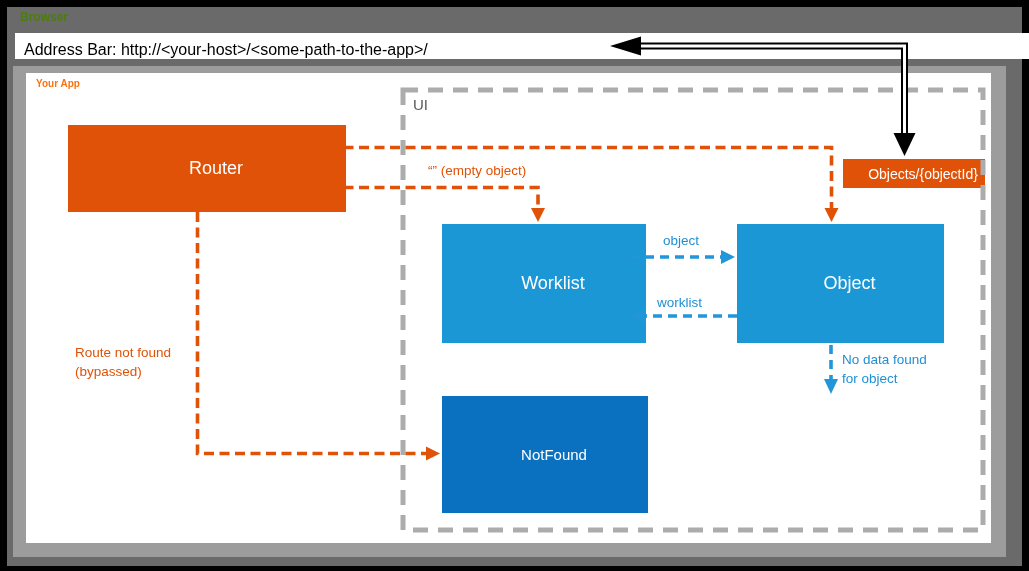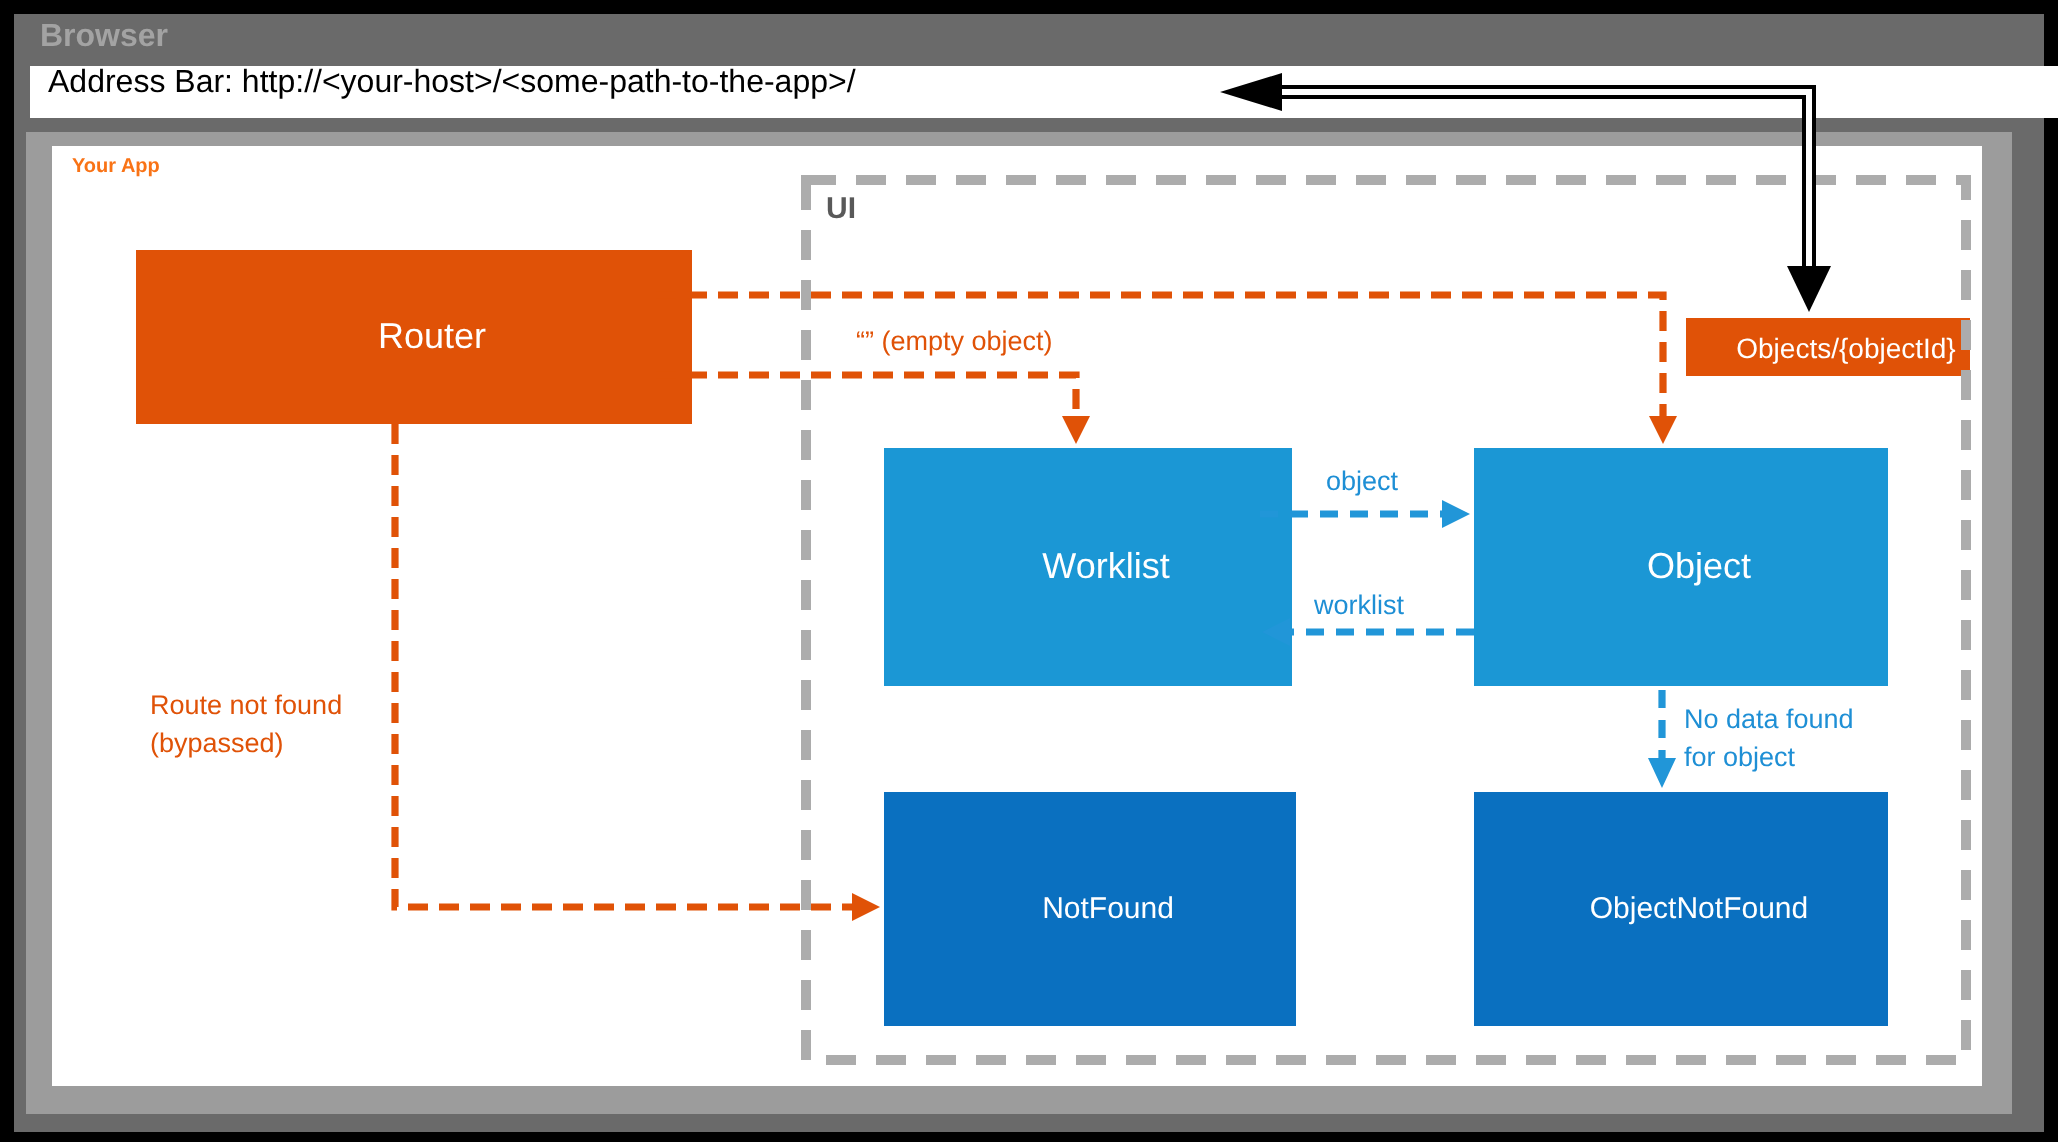"Browser" .browser-title { color: #a3a3a3 -> #4d7c0f; font-size: 16px -> 12px }
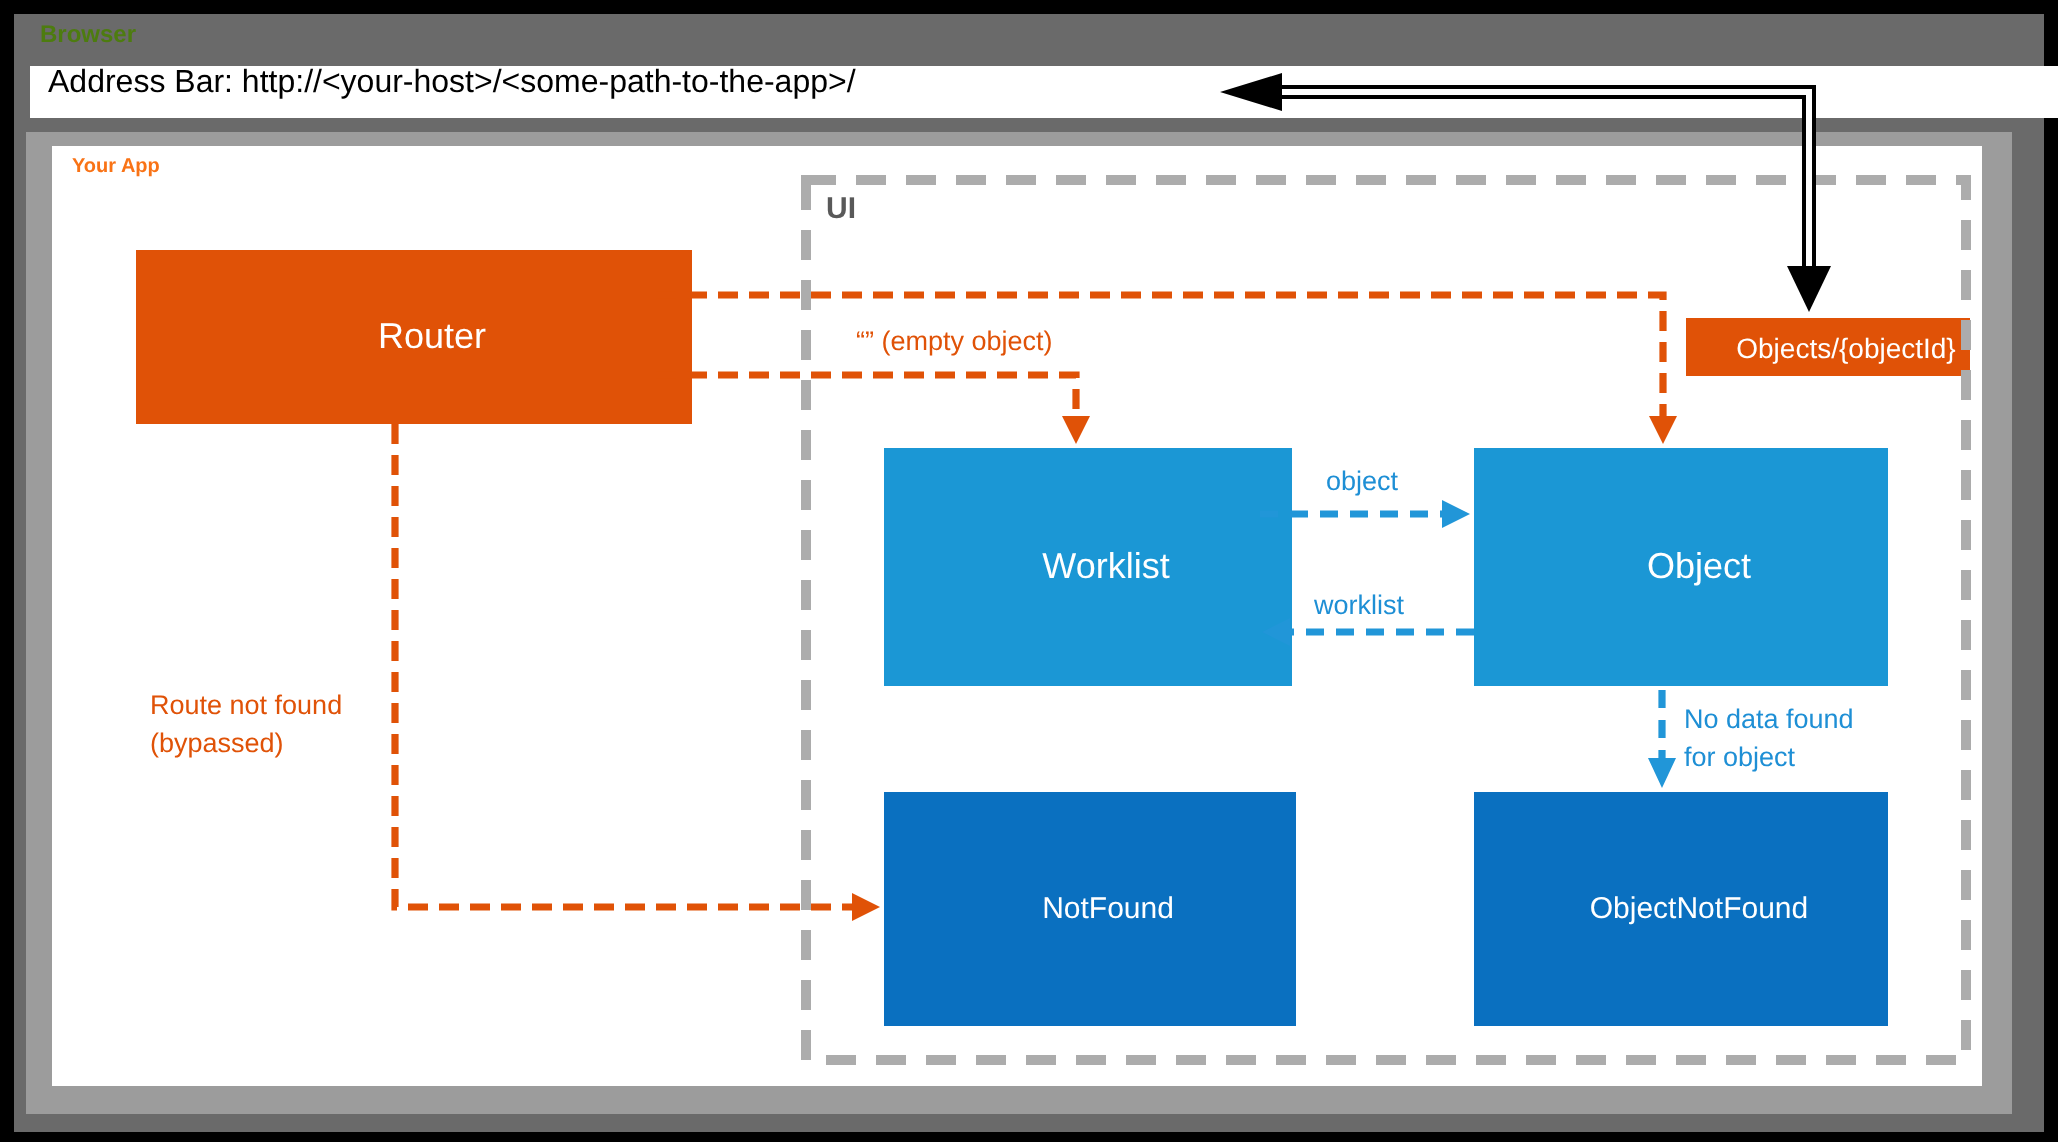"Address Bar:" .address-bar { align-items: flex-start -> flex-end }
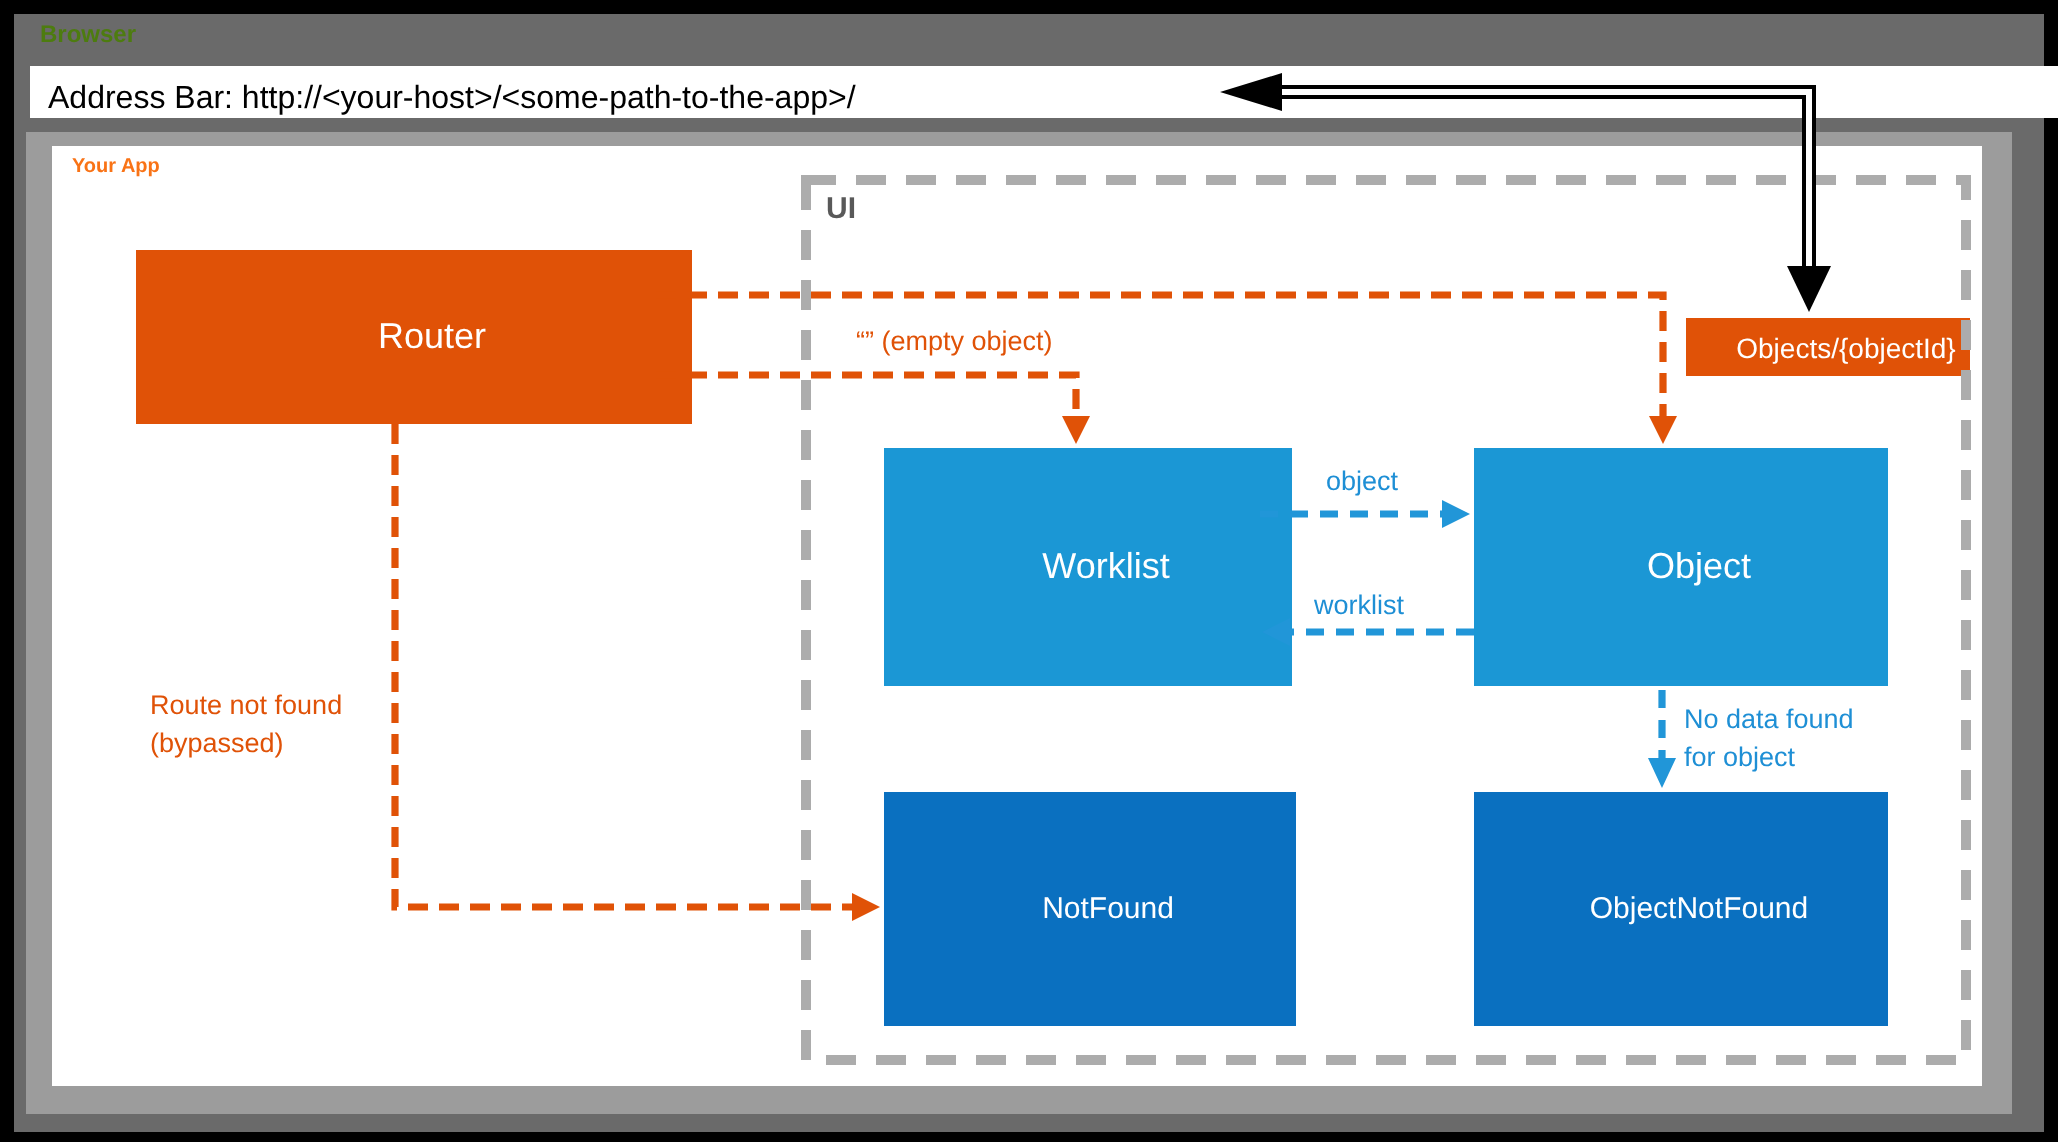"UI" .ui-label { font-weight: bold -> normal }
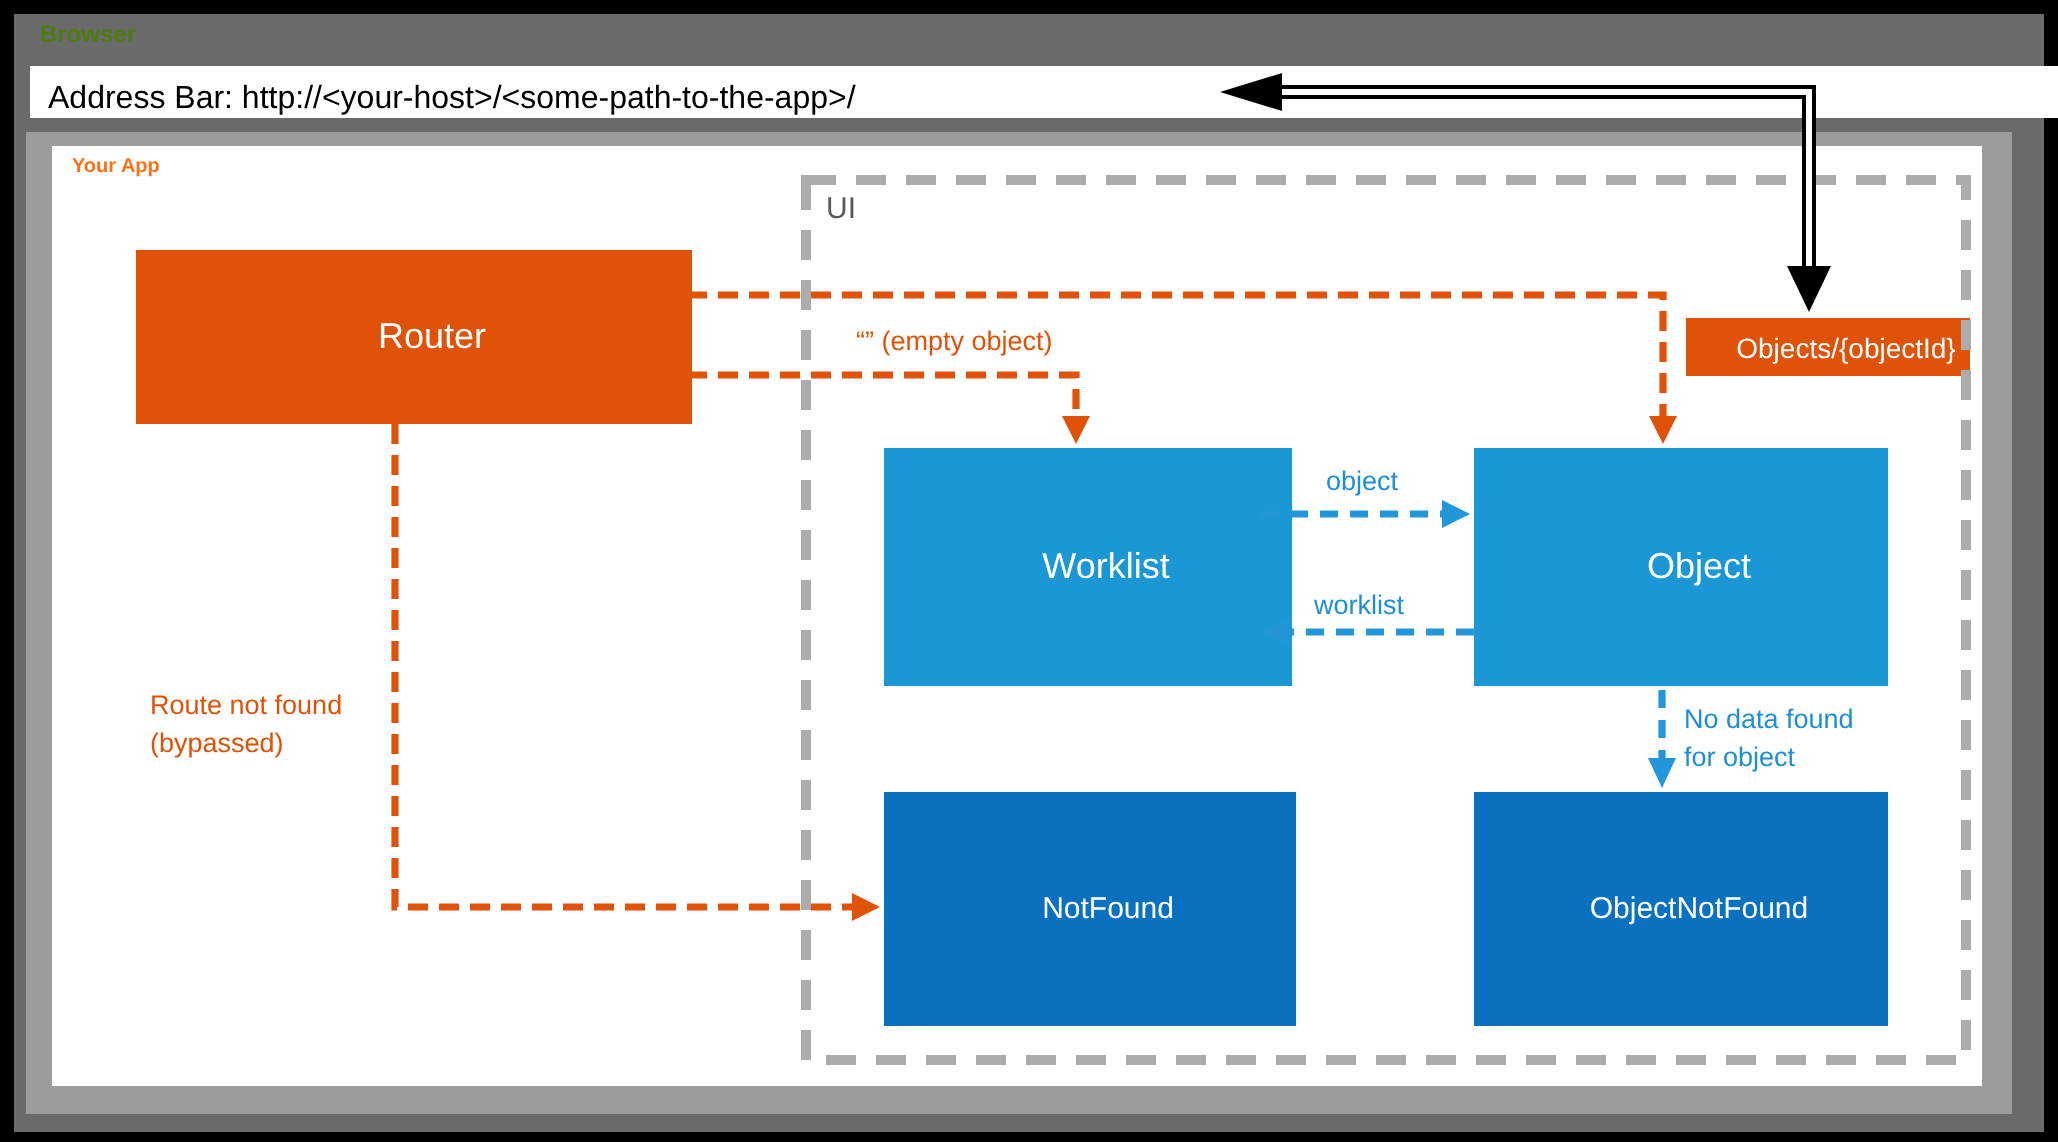"ObjectNotFound" div.node { html: <div>ObjectNotFound</div> -> none }
